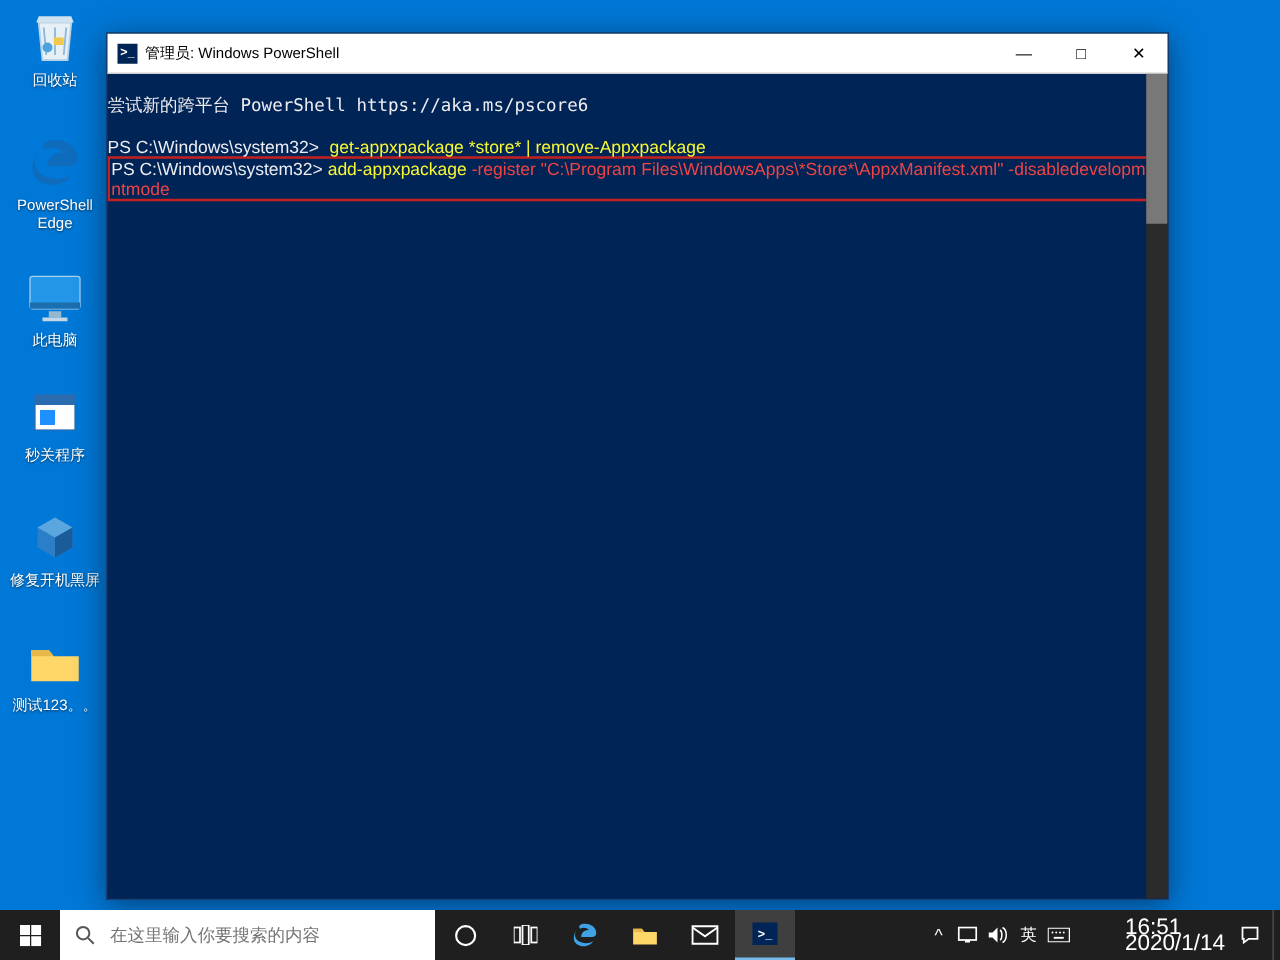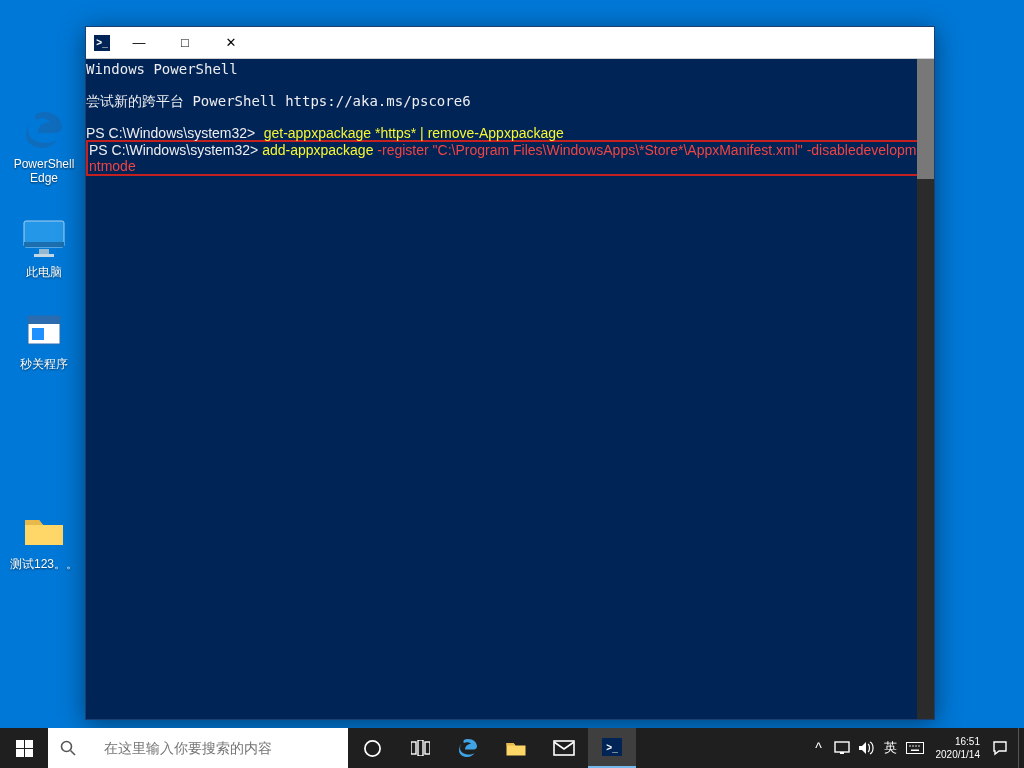"管理员: Windows PowerShell" div.title { html: none -> <div>管理员: Windows PowerShell</div> }
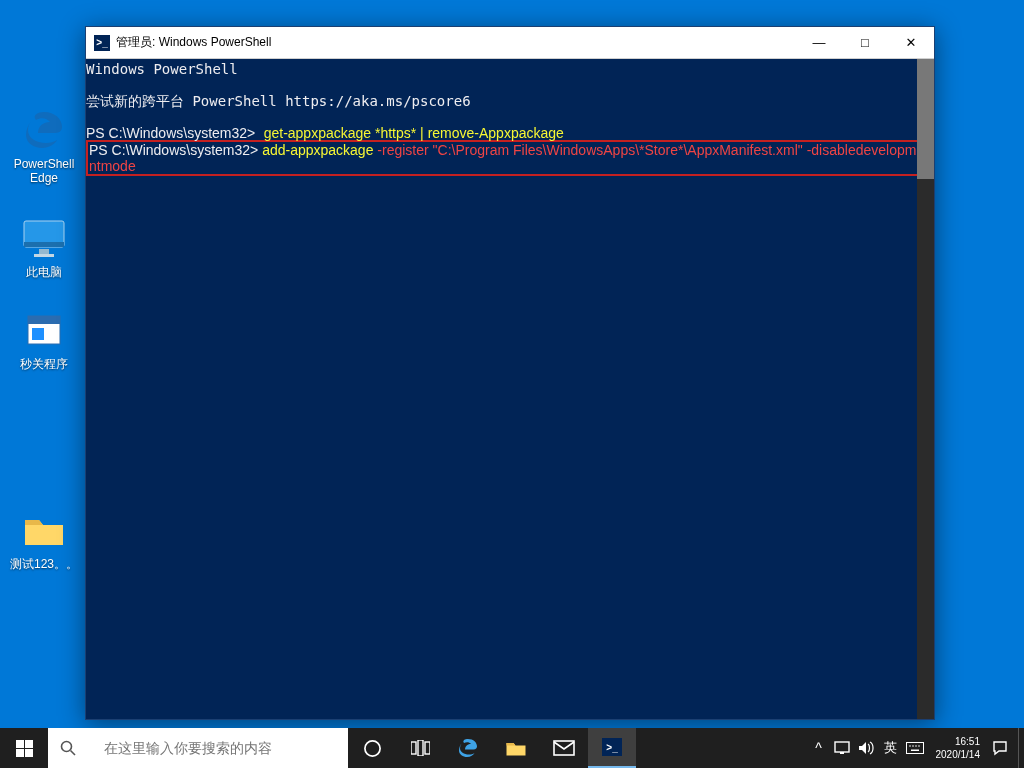"回收站" div.dicon { html: none -> <div> <div> <svg> <path></path> <path></path> <path></path> <circle></circle> <rect></rect> </svg> </div> <div>回收站</div> </div> }
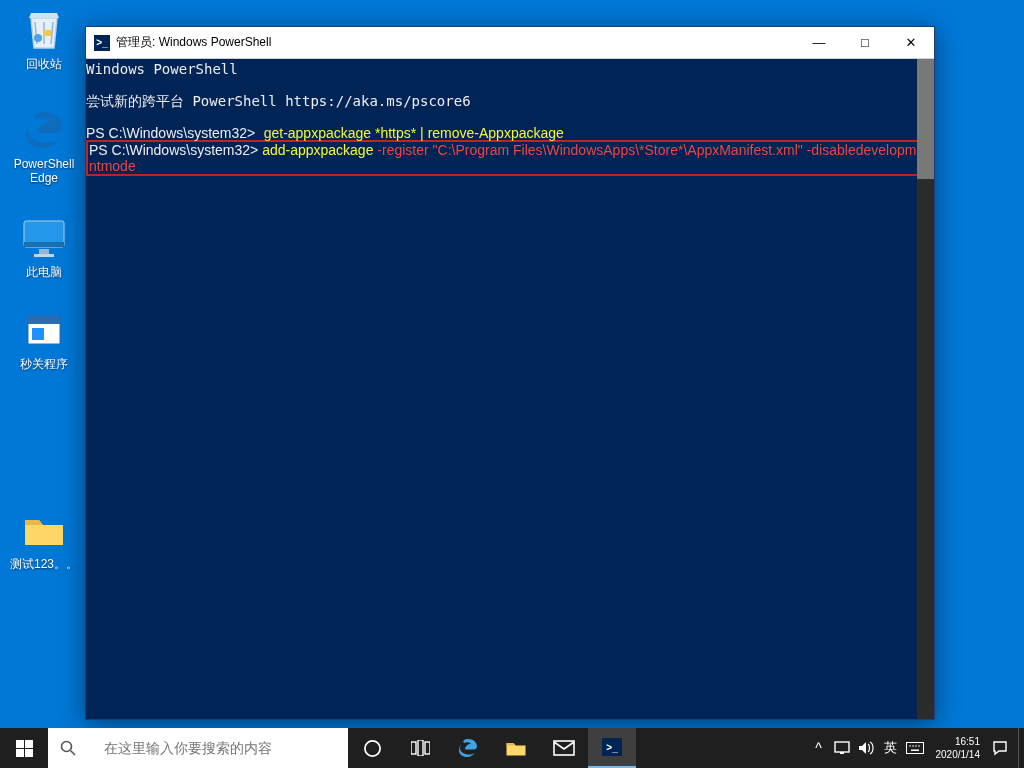"Windows PowerShell" pre { html: <pre>Windows PowerShell</pre> -> none }
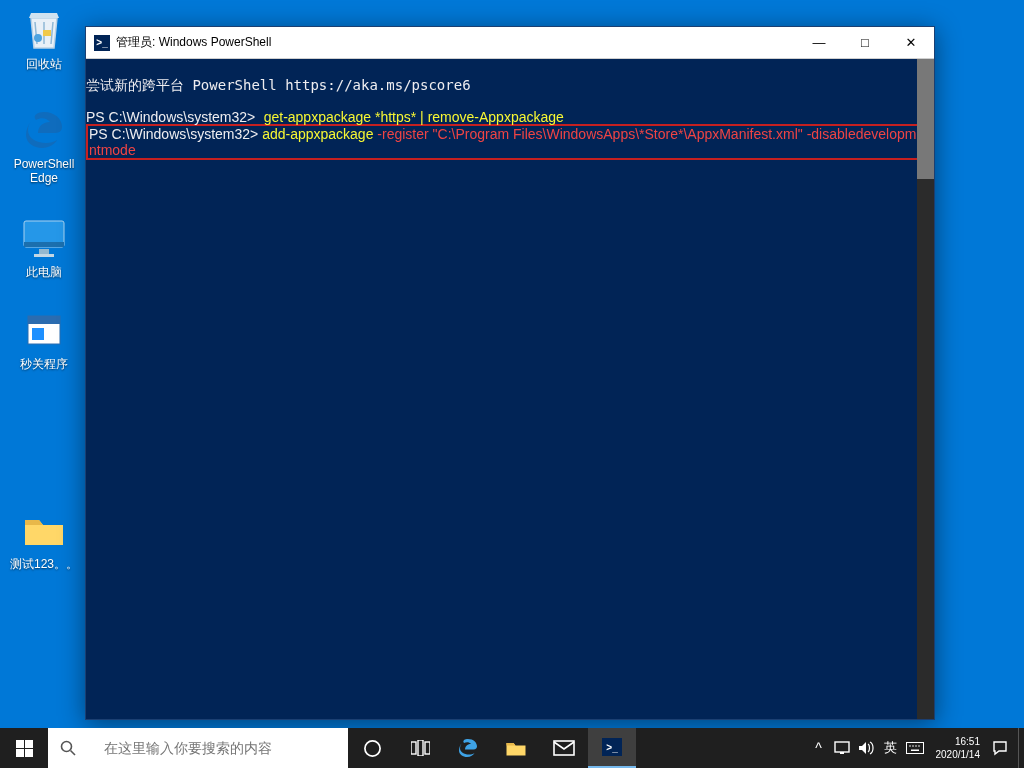"get-appxpackage *https* |" span.y { text: https -> store }
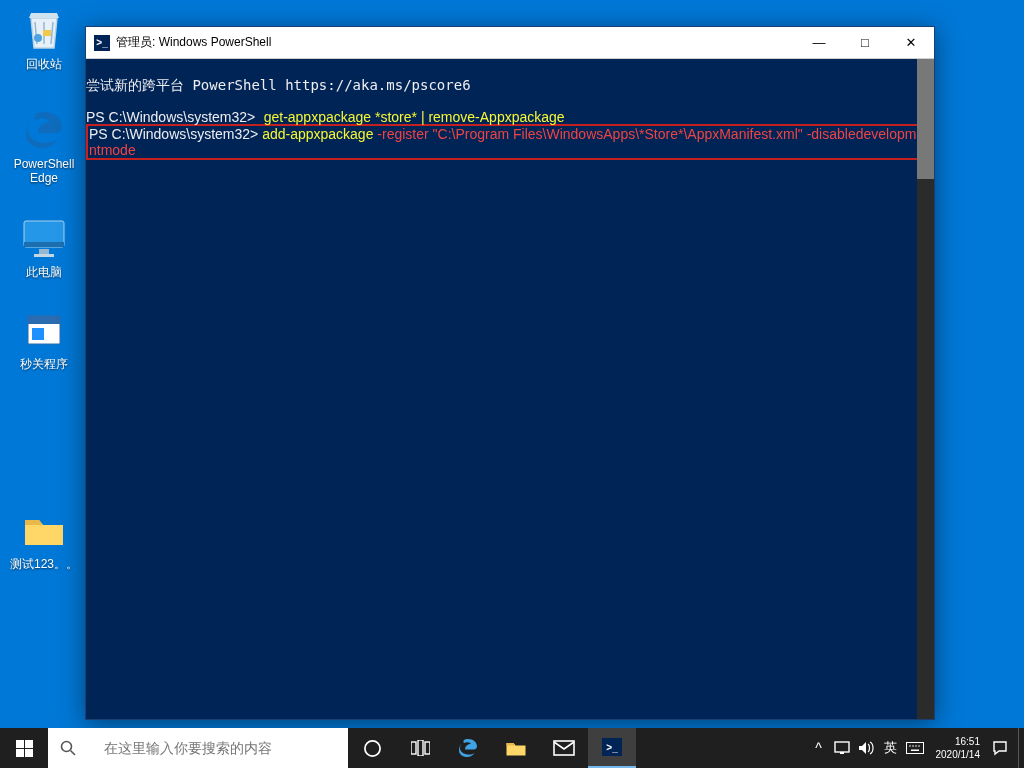"修复开机黑屏" div.dicon { html: none -> <div> <div> <svg> <path></path> <path></path> <path></path> </svg> </div> <div>修复开机黑屏</div> </div> }
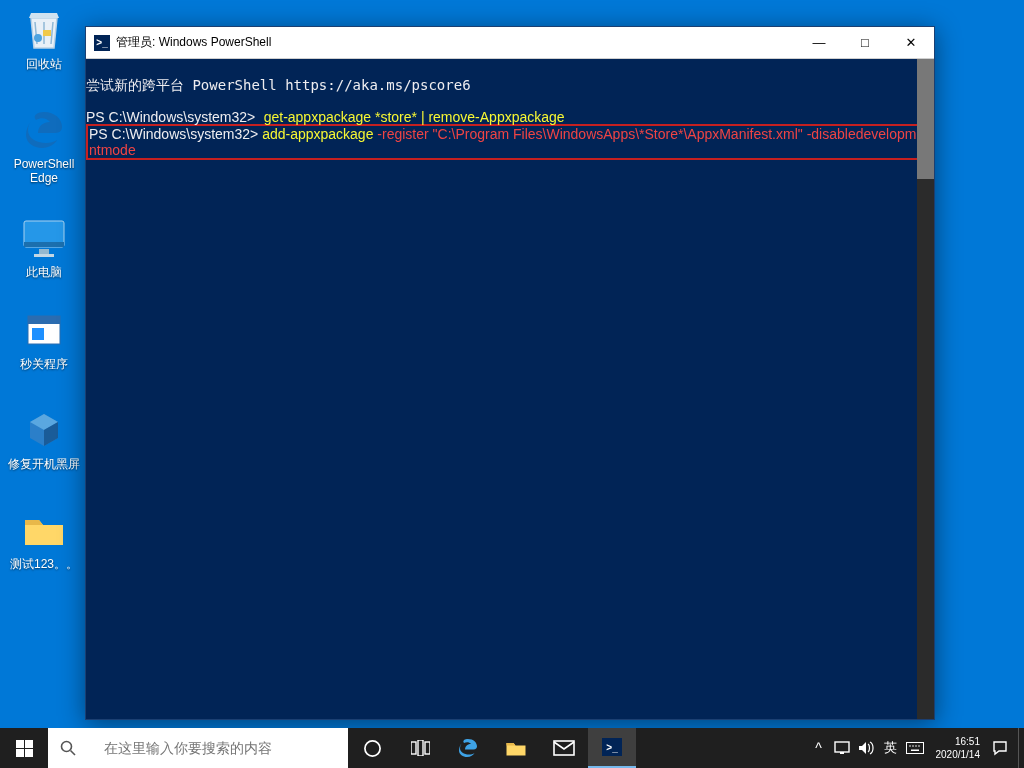"在这里输入你要搜索的内容" .searchbox { gap: 28px -> 12px }
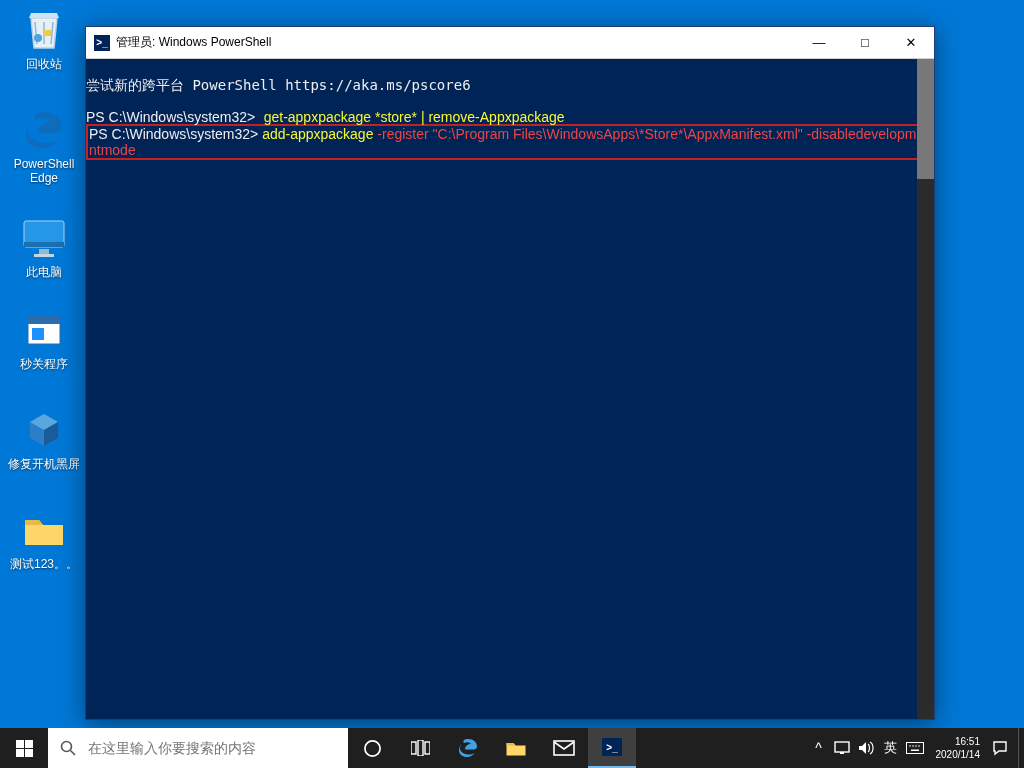"16:51" .tray .clock { font-size: 10px -> 18px; margin-left: none -> 32px; text-align: right -> left }
